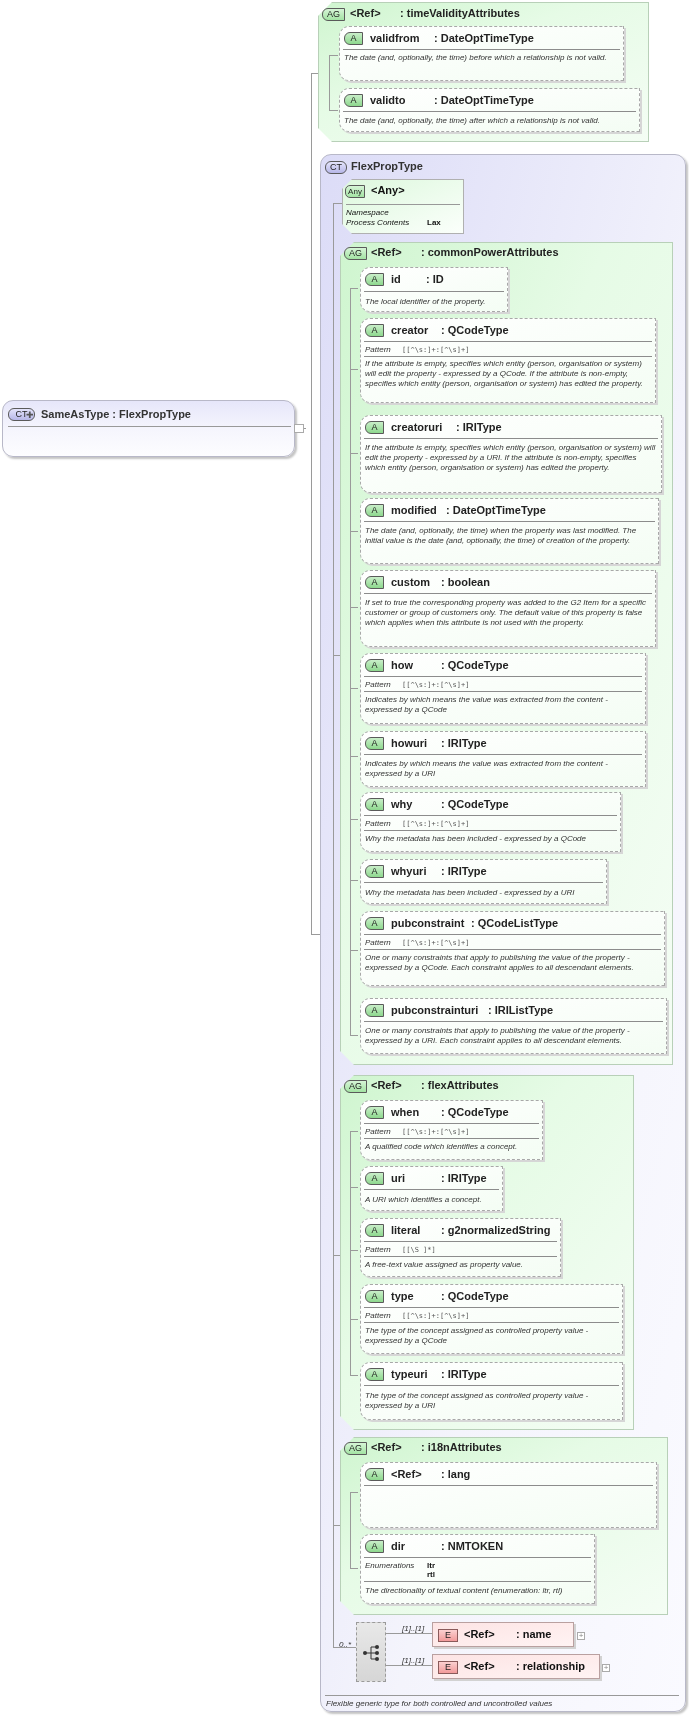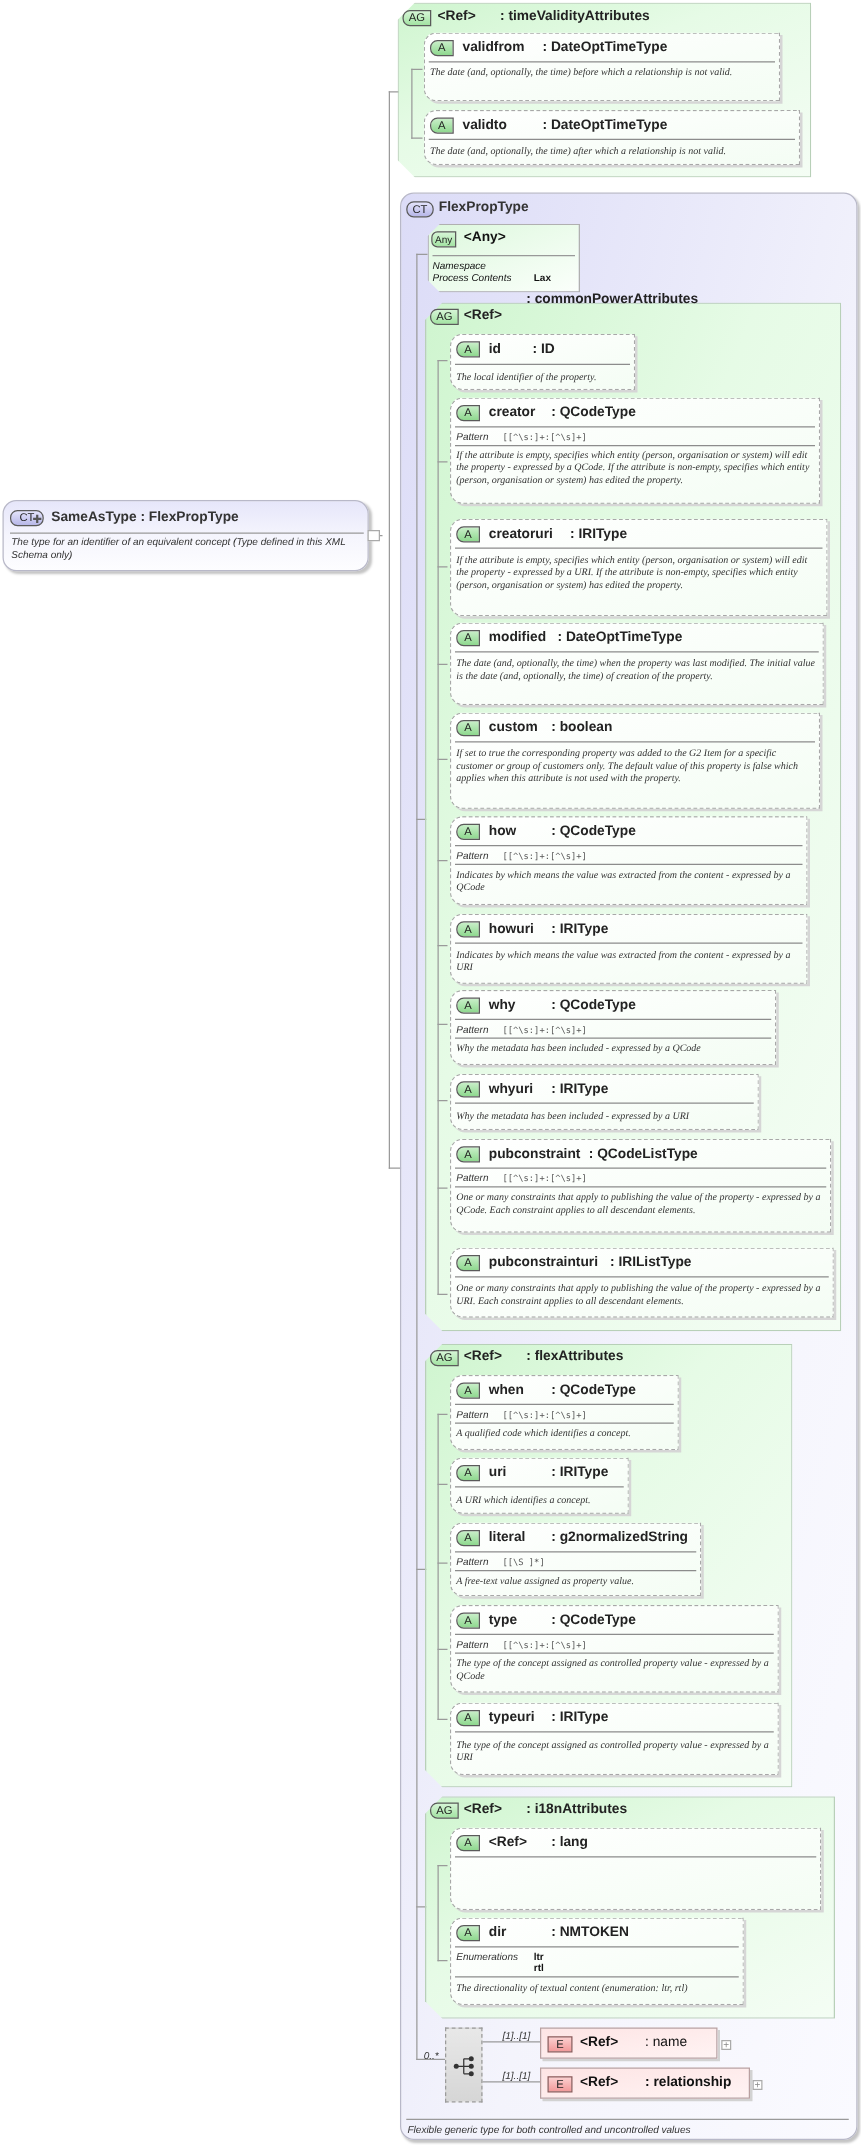"The date (and, optionally, the" .doc { font-family: Liberation Serif, serif -> none }
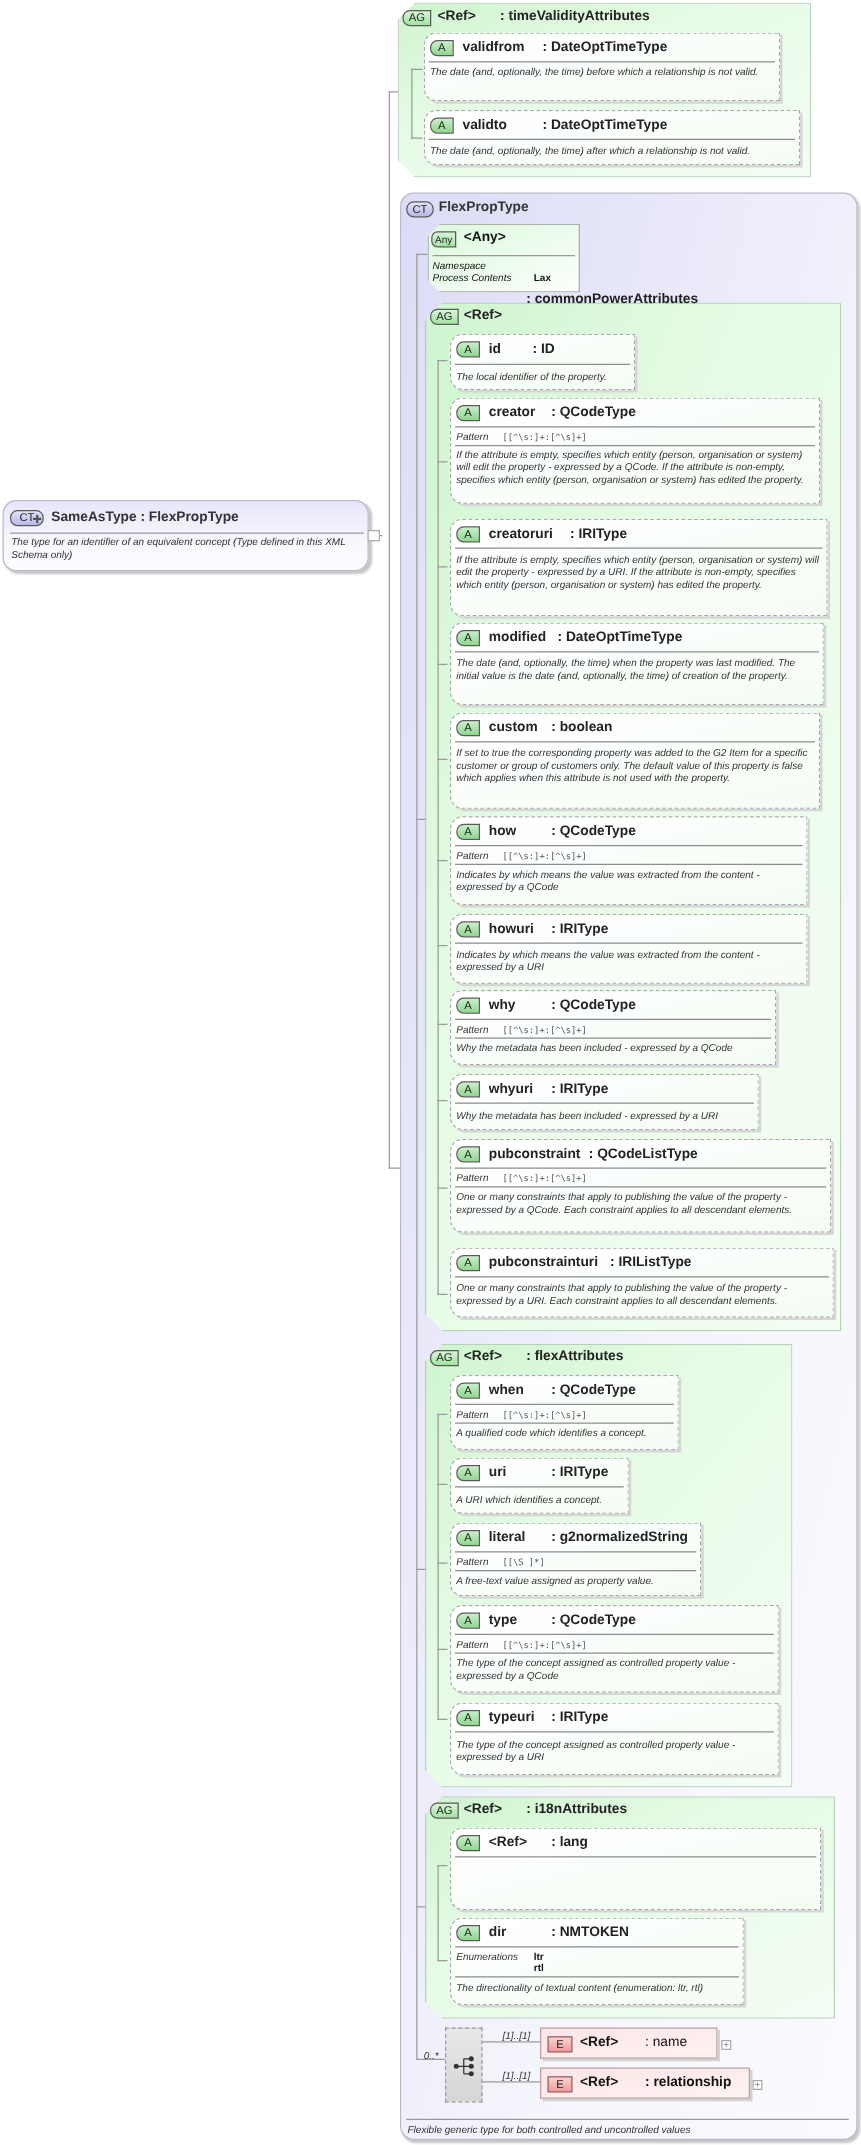": commonPowerAttributes" span.ag-head { top: 233px -> 246px }
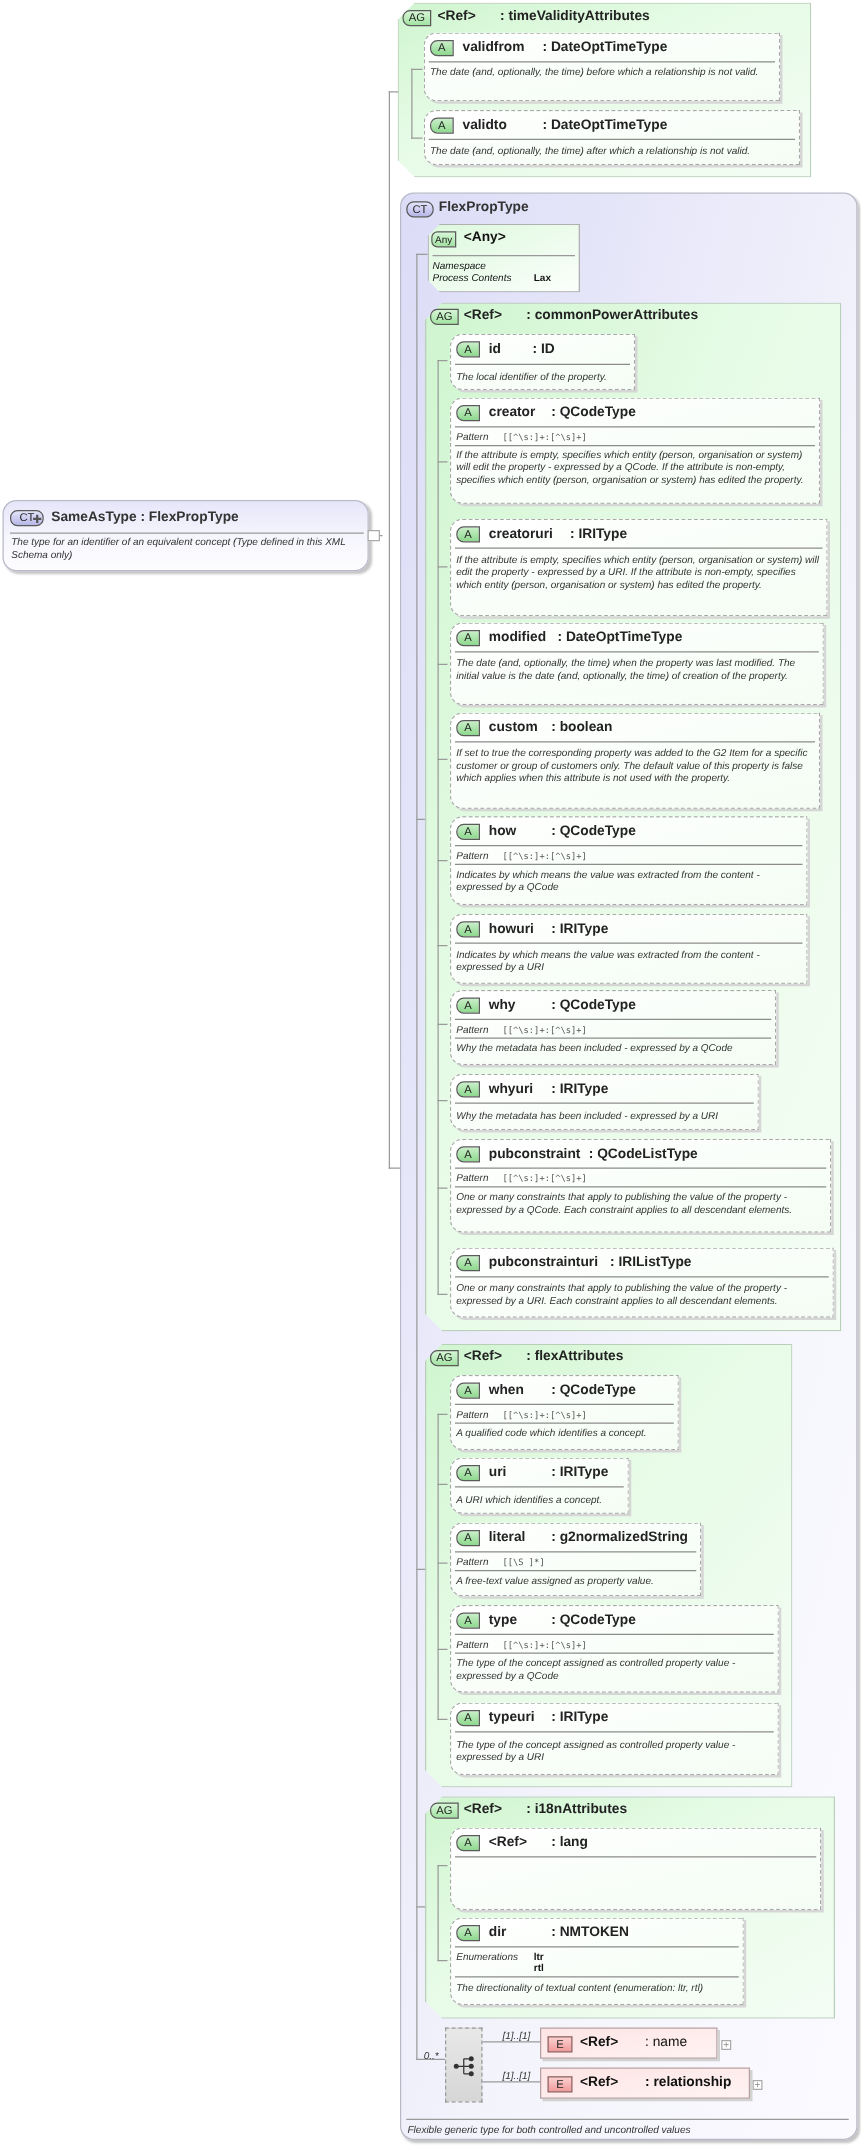"The type for an identifier" div.abs { html: <div>The type for an identifier of an equivalent concept (Type defined in this XML Schema only)</div> -> none }
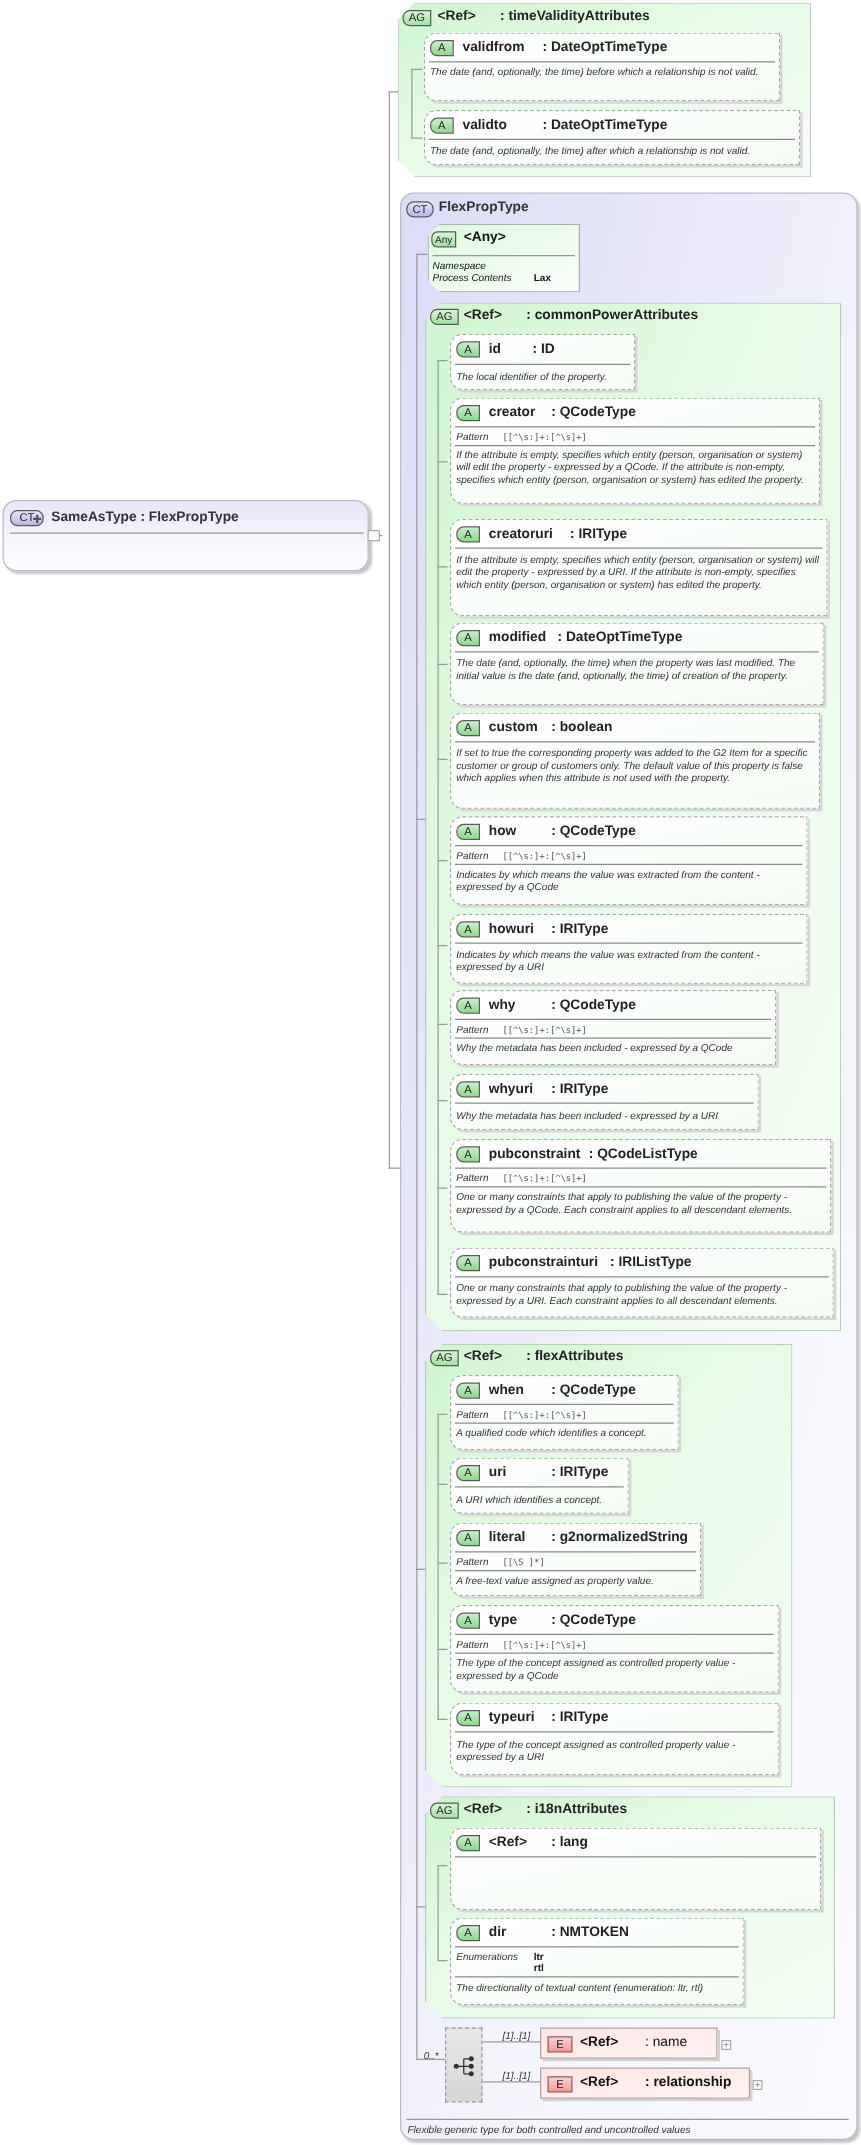": name" span.abs { font-weight: normal -> bold }
